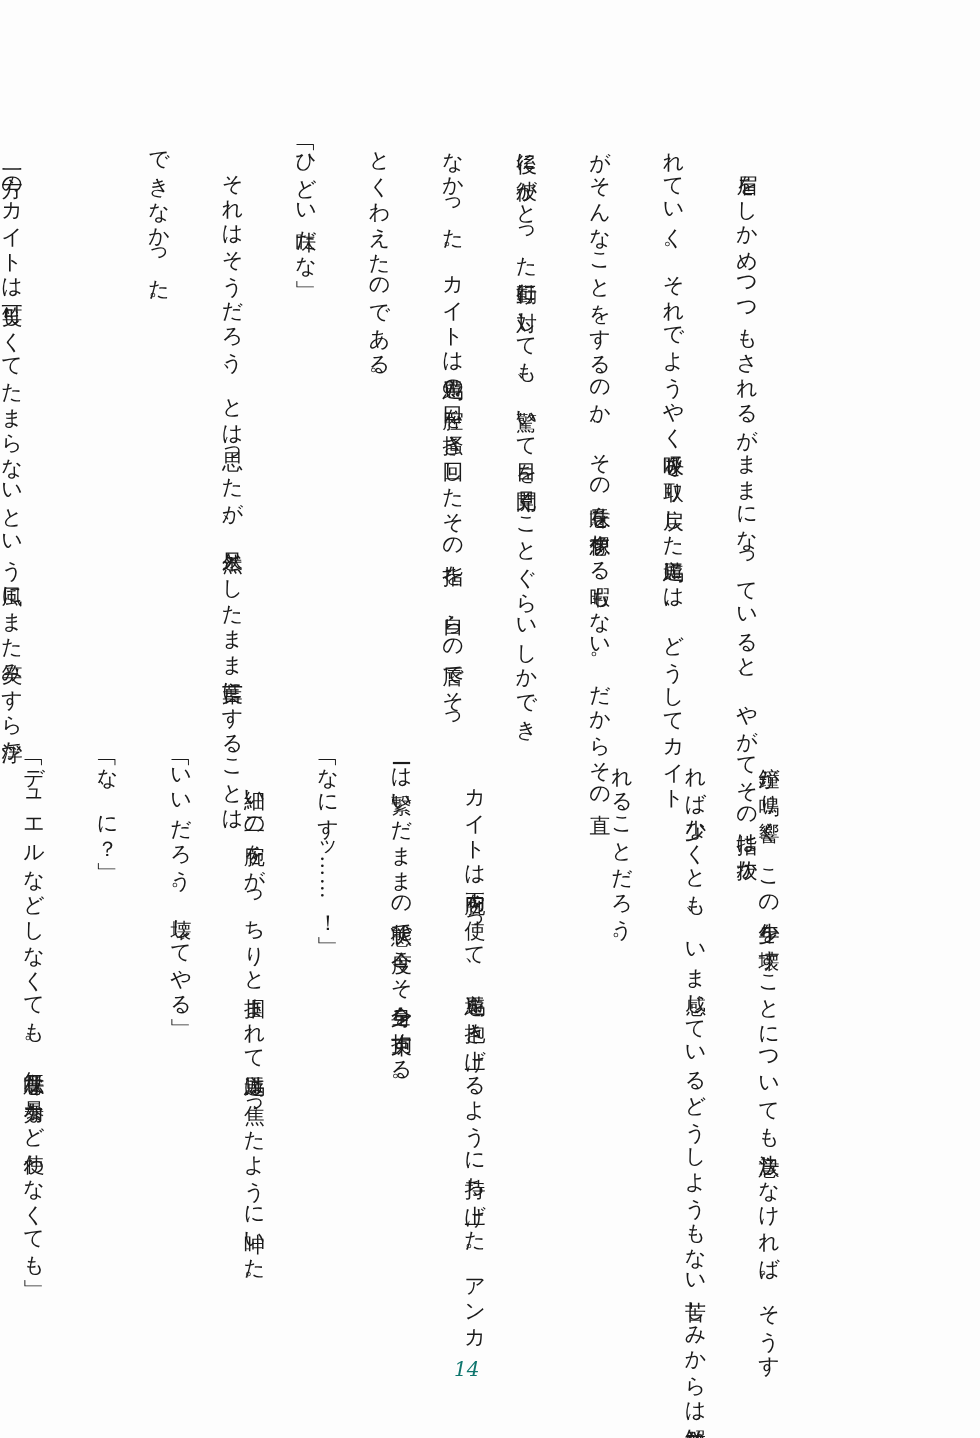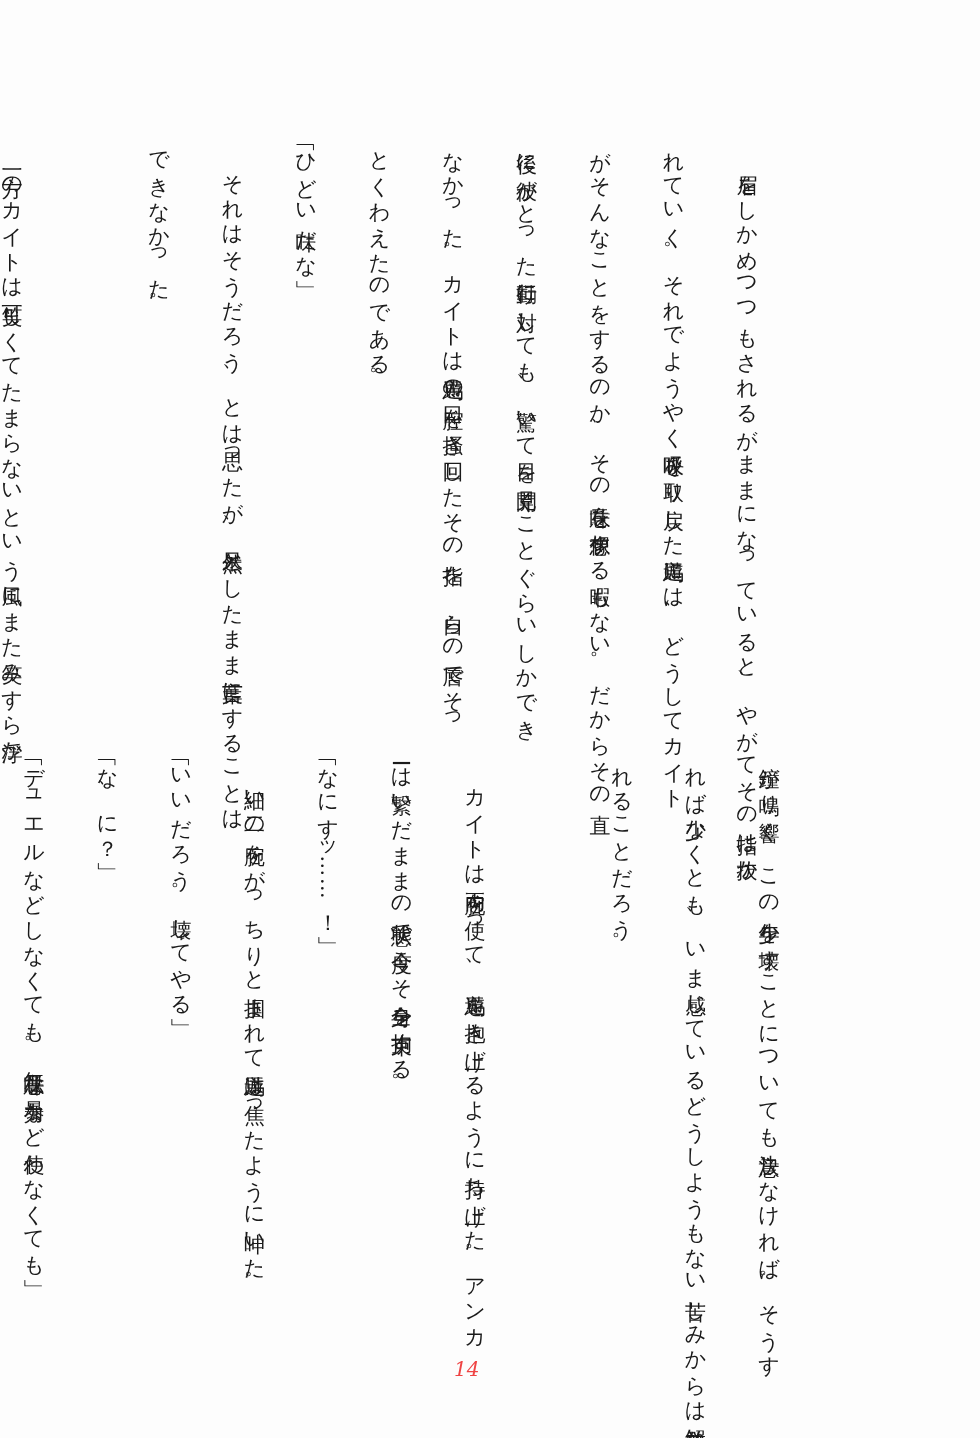"14" .page-number { color: #ef4444 -> #0f766e }
